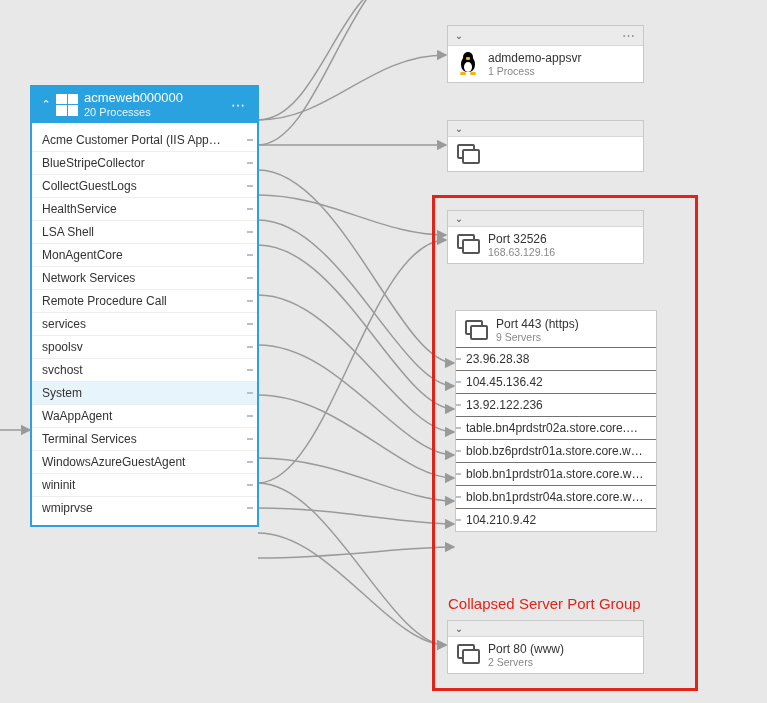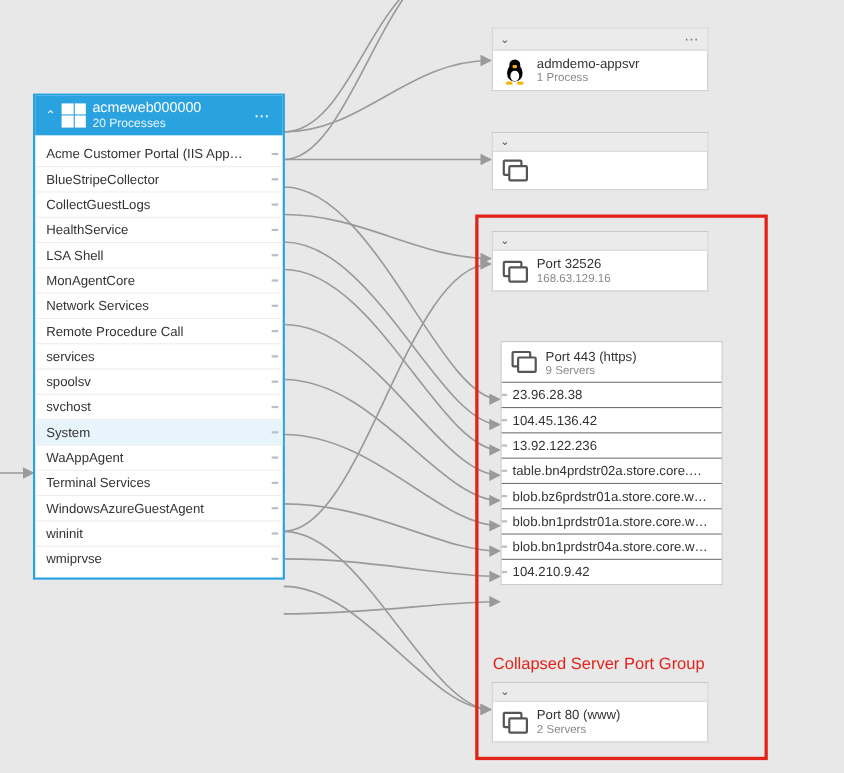"admdemo-appsvr" .card .cbody { align-items: flex-end -> flex-start }
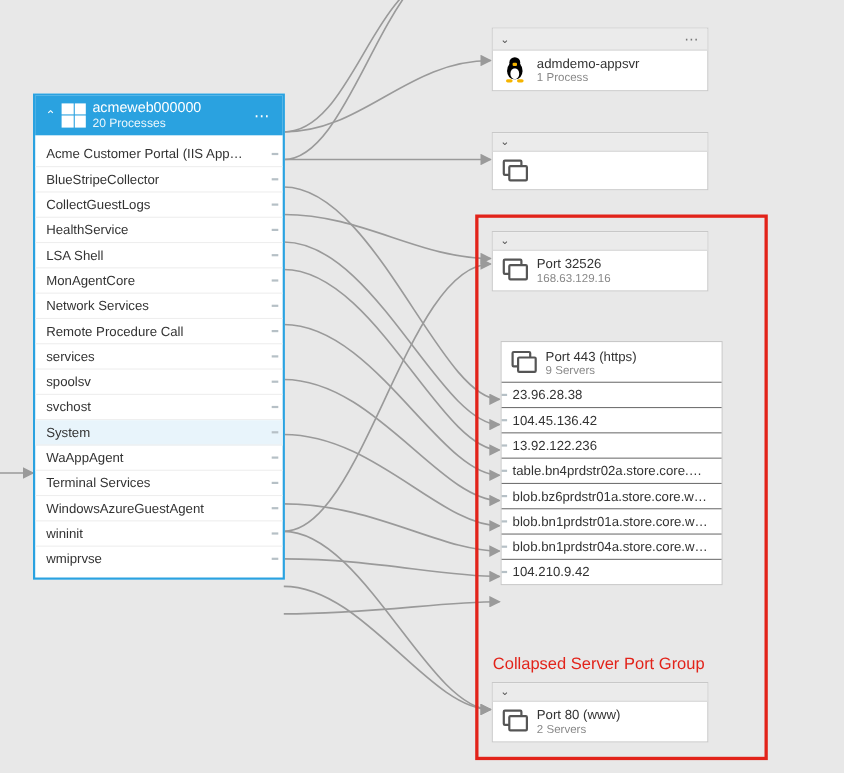"Port 443 (https)" .ghead { align-items: none -> center }
